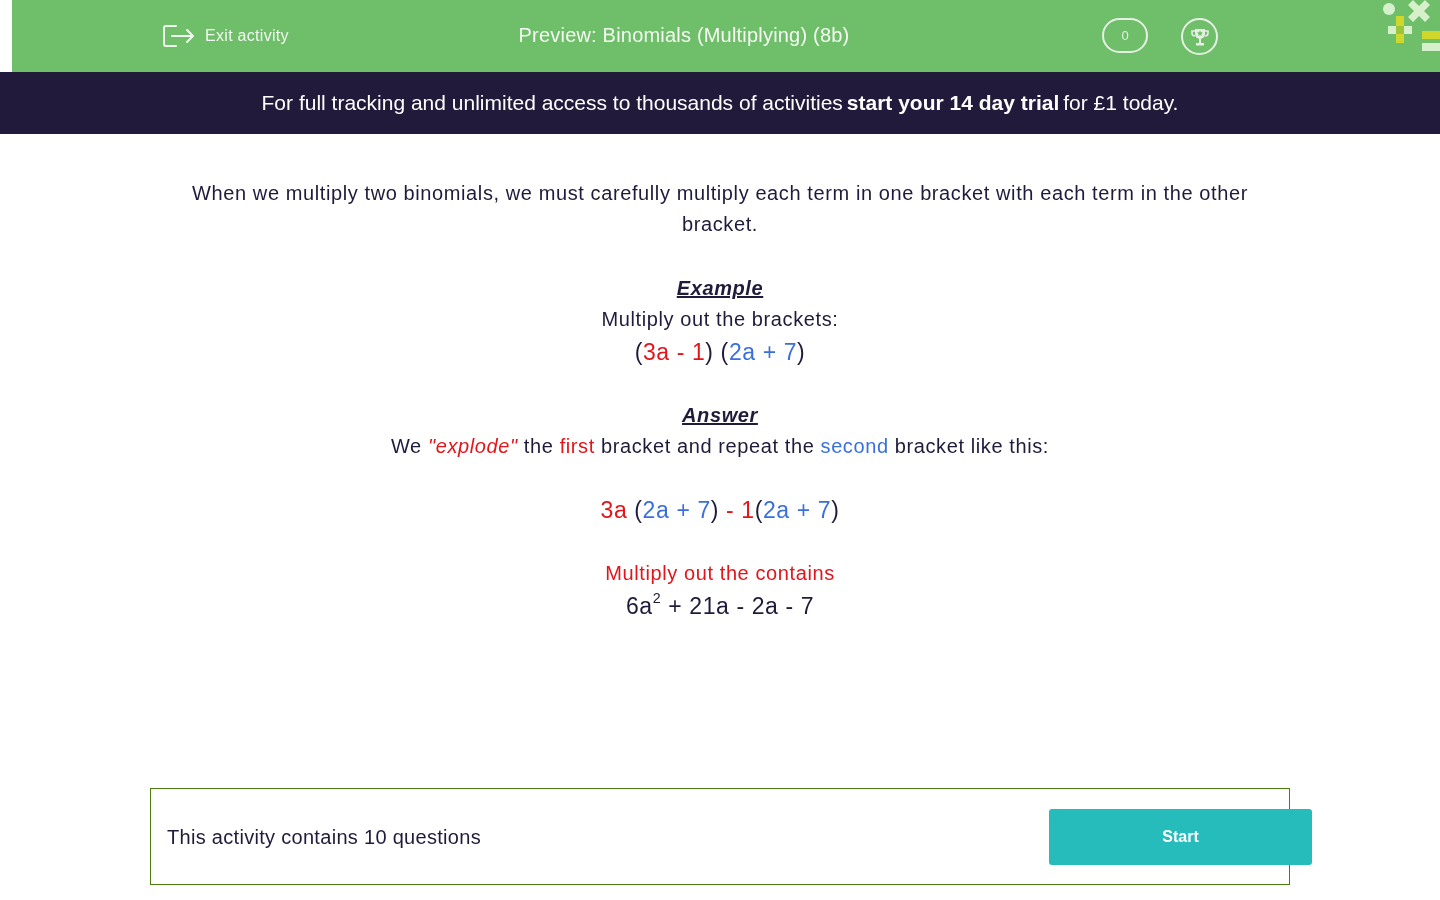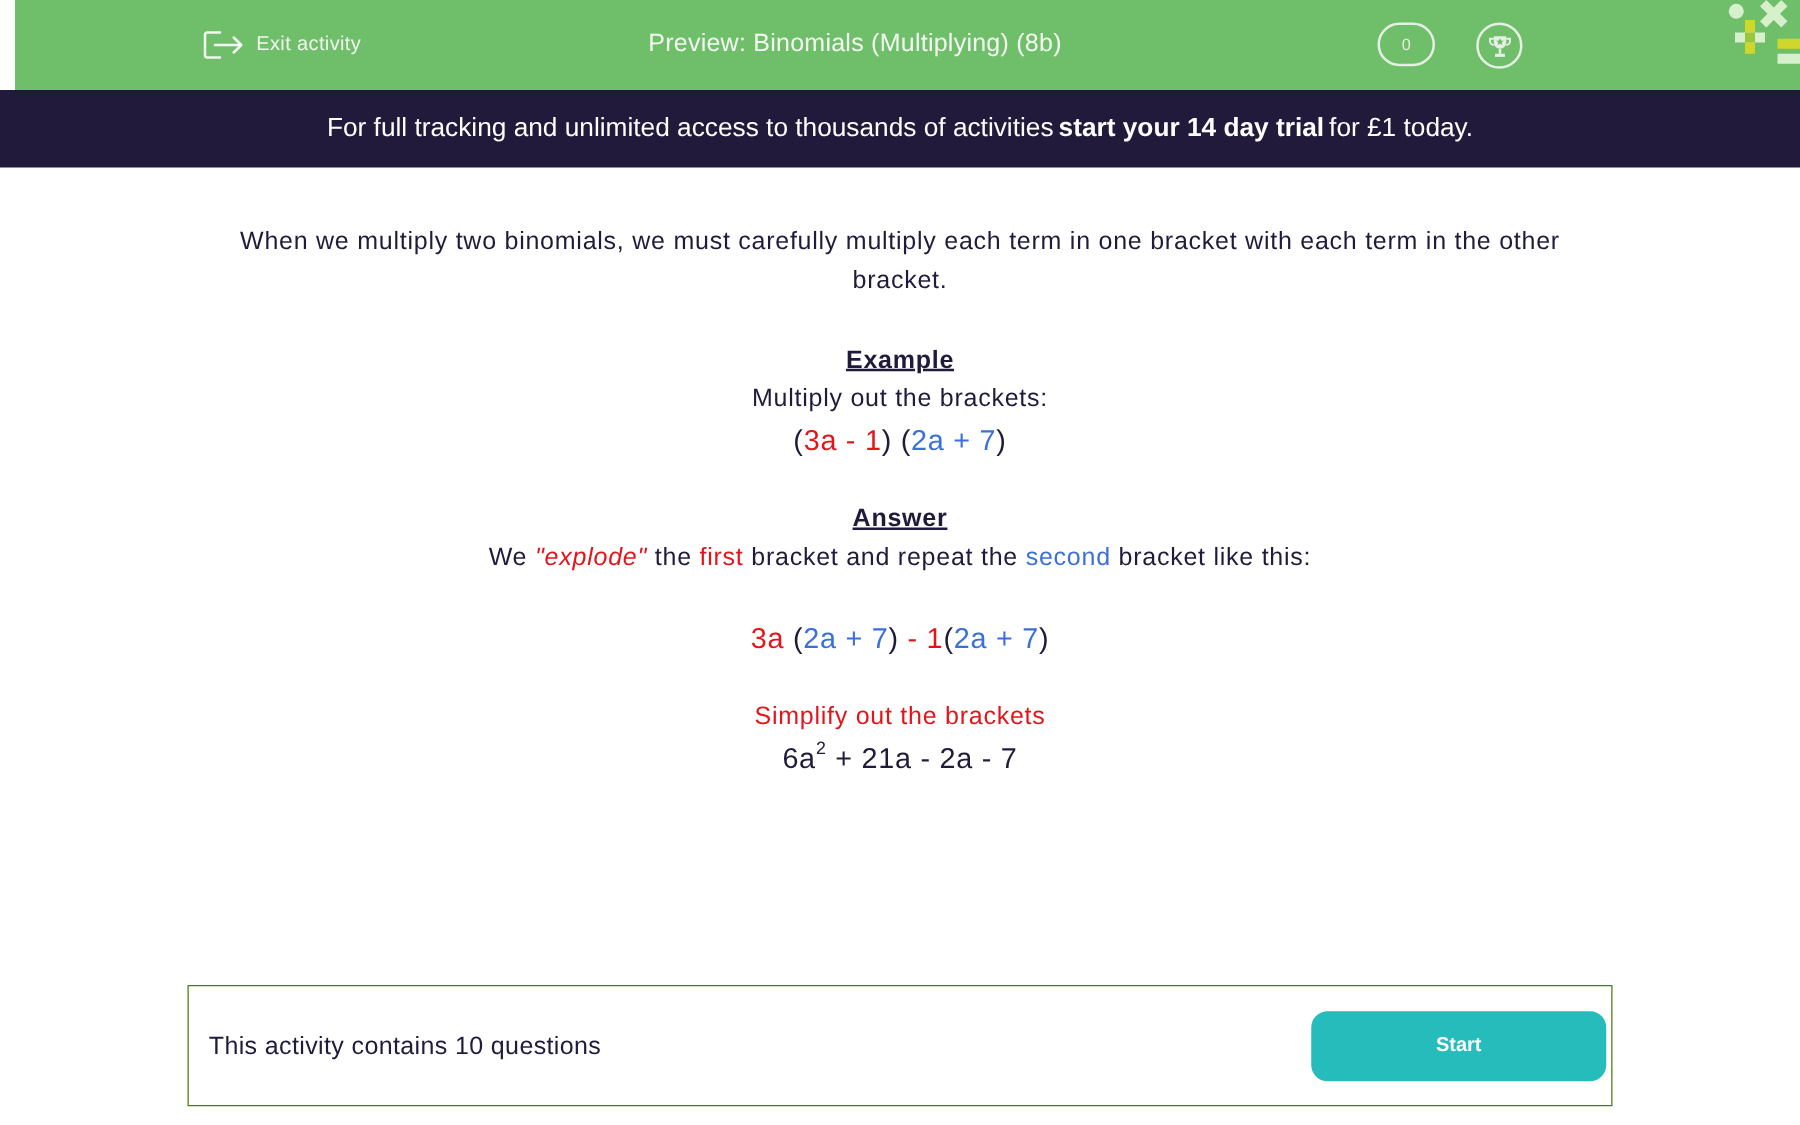"Example" .heading { font-style: none -> italic }
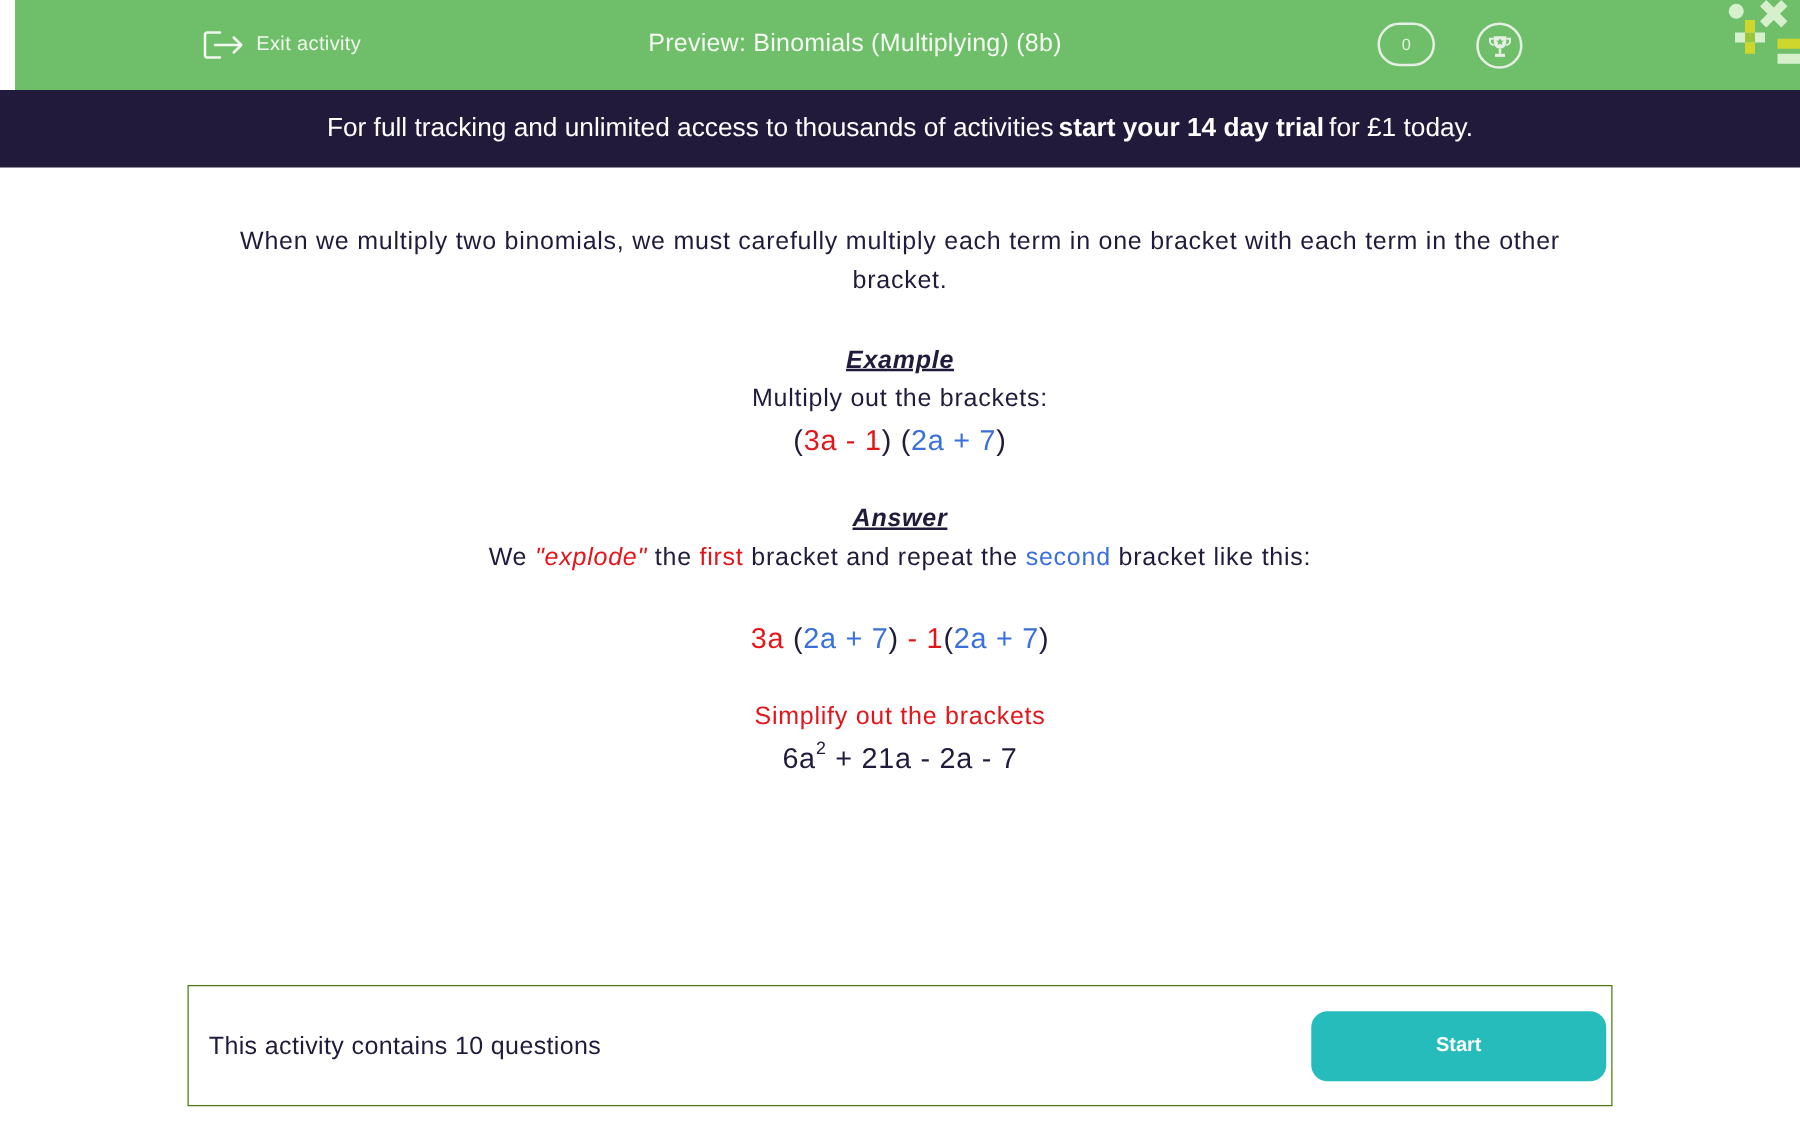"Simplify out the brackets" div.red { text: Simplify out the brackets -> Multiply out the contains }
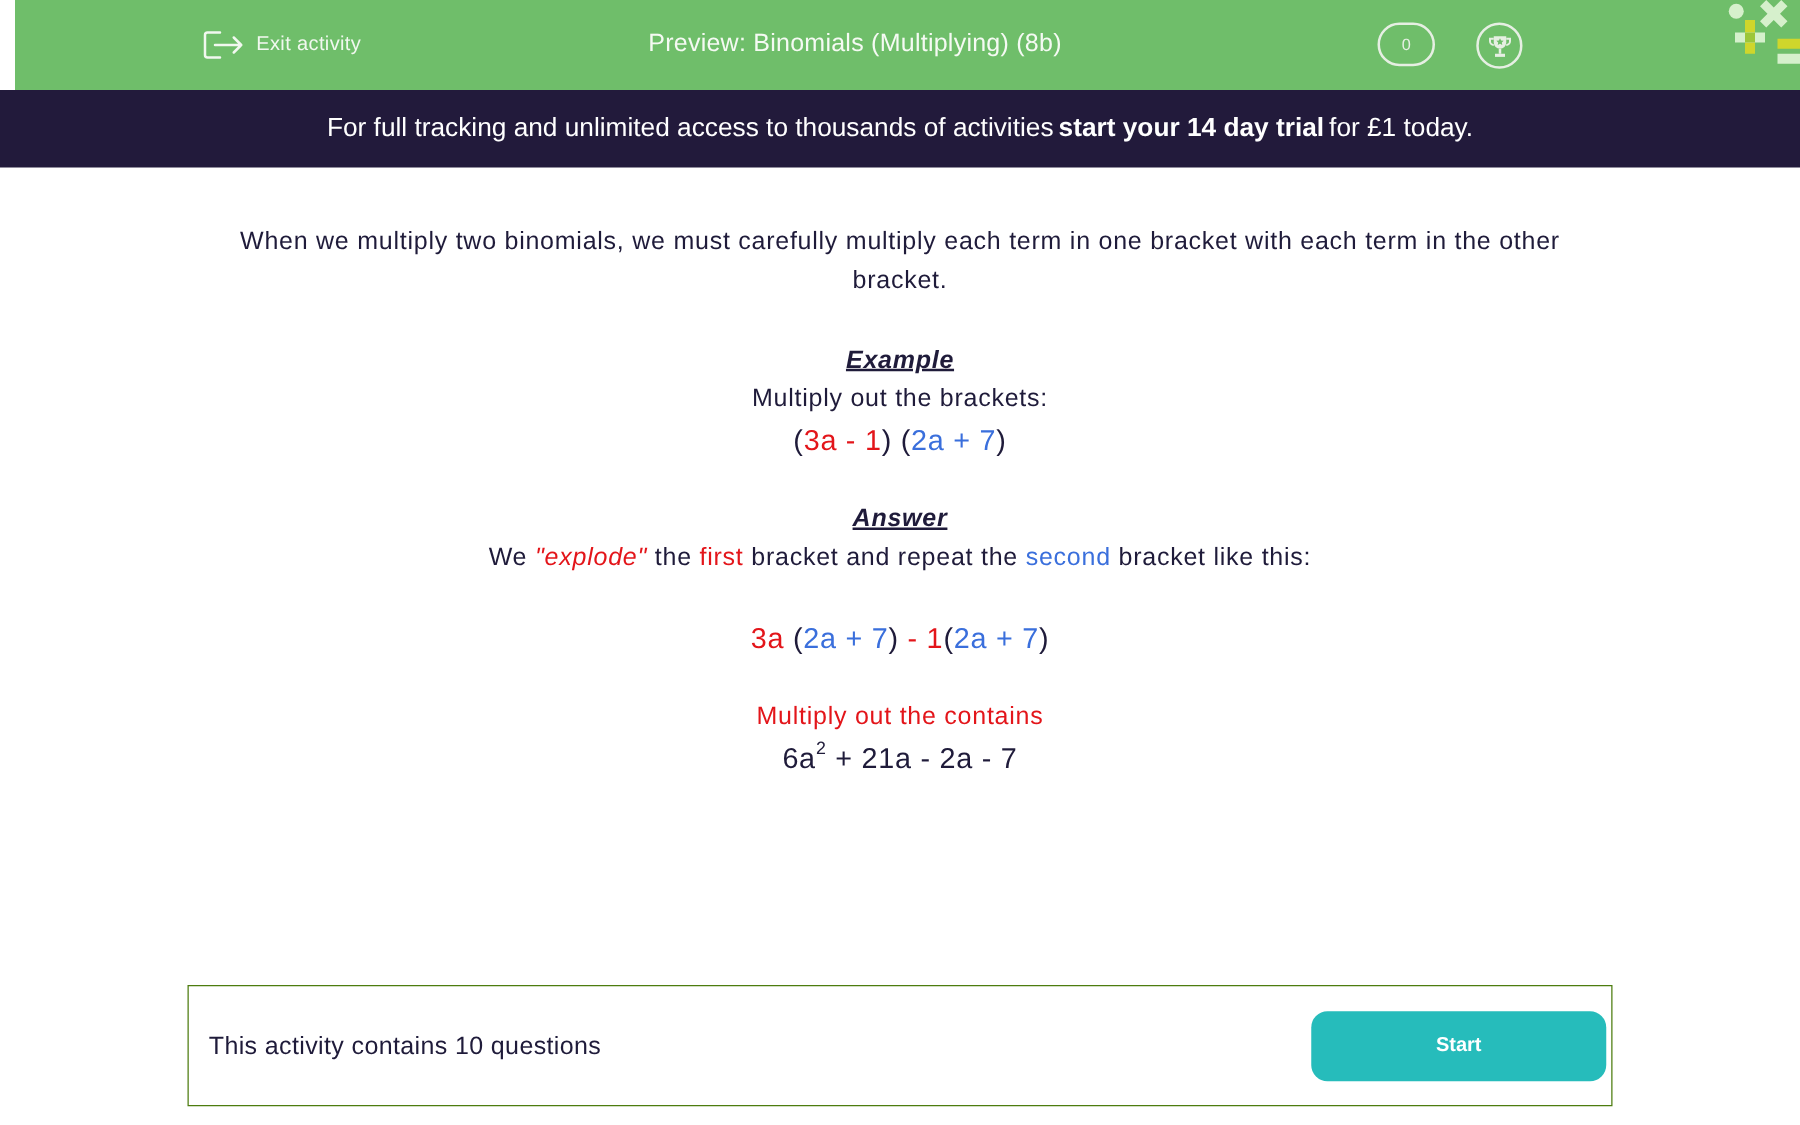"Start" .start { border-radius: 13px -> 3px; width: 236px -> 263px }
